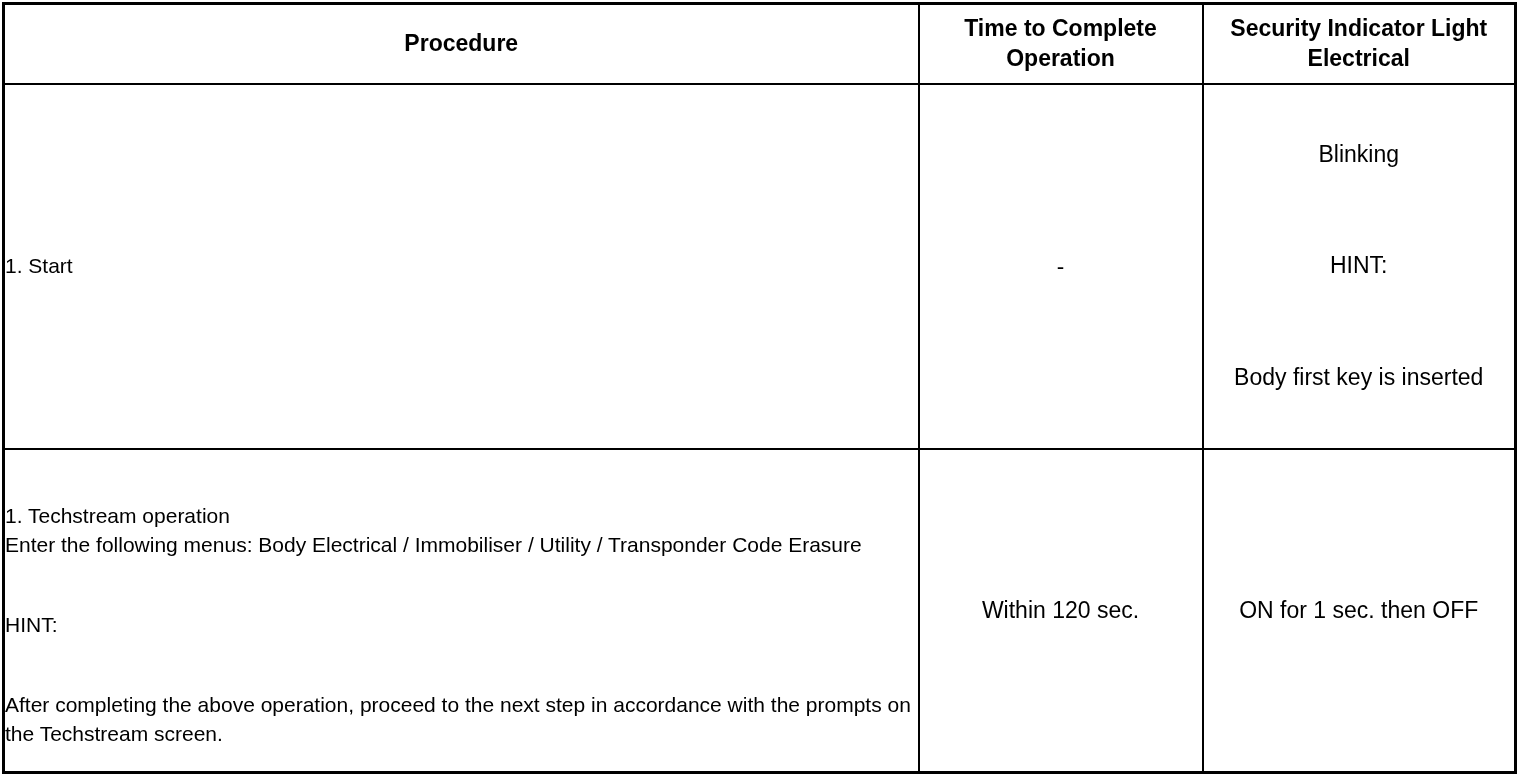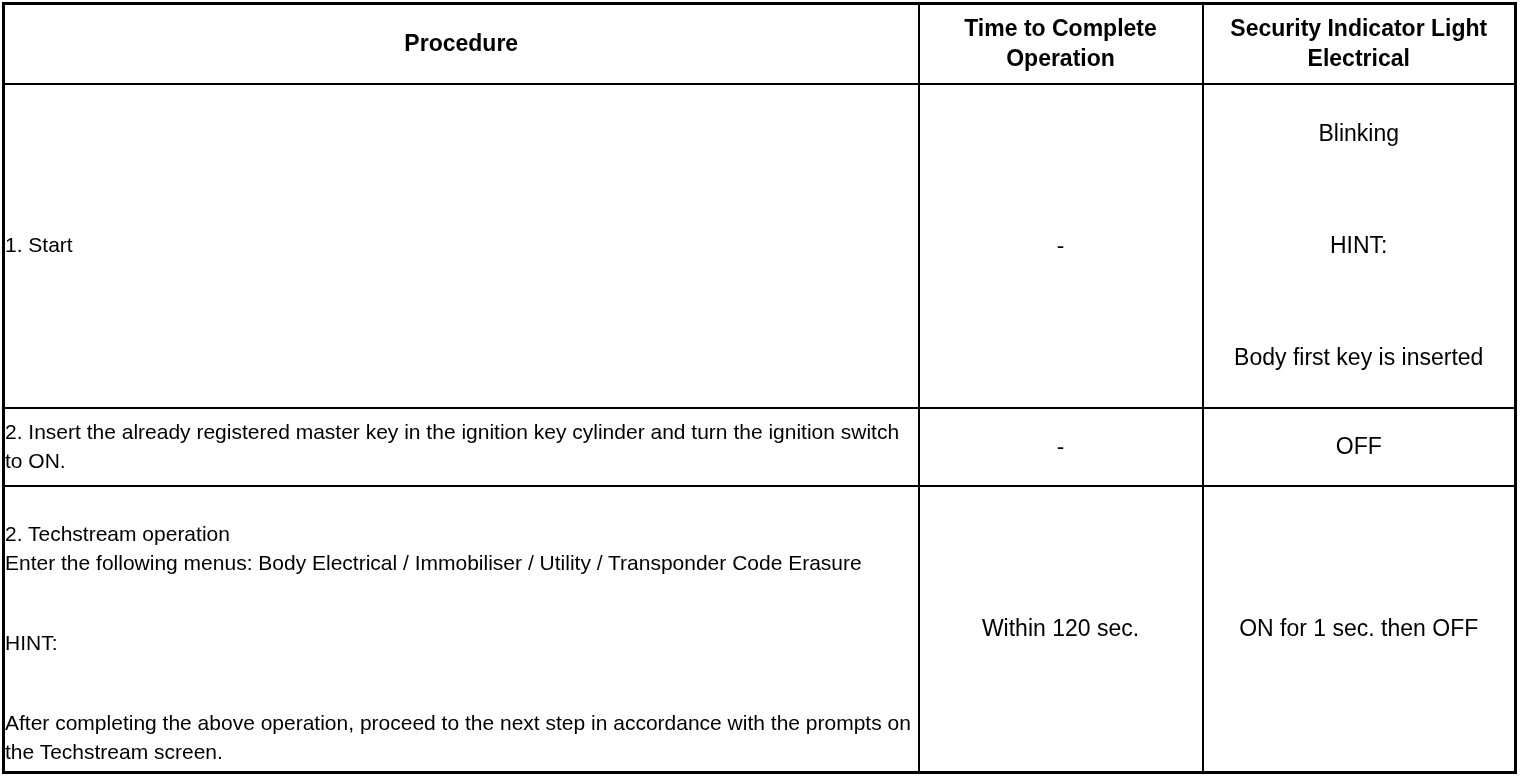"2. Insert the already registered" tr.r2 { html: <tr> <td>2. Insert the already registered master key in the ignition key cylinder and turn the ignition switch to ON.</td> <td>-</td> <td>OFF</td> </tr> -> none }
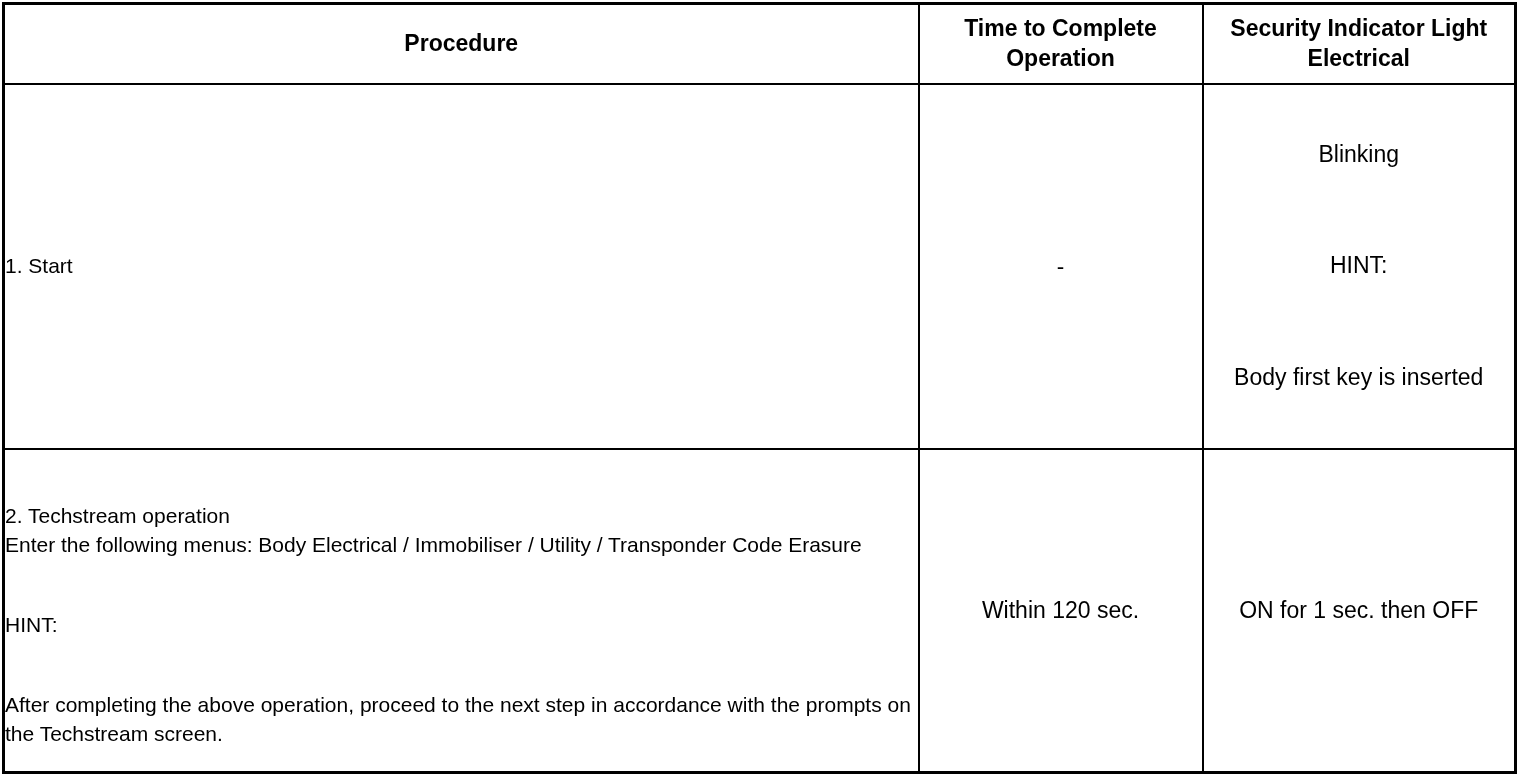"2. Techstream operation" span.blk { text: 2 -> 1 }
